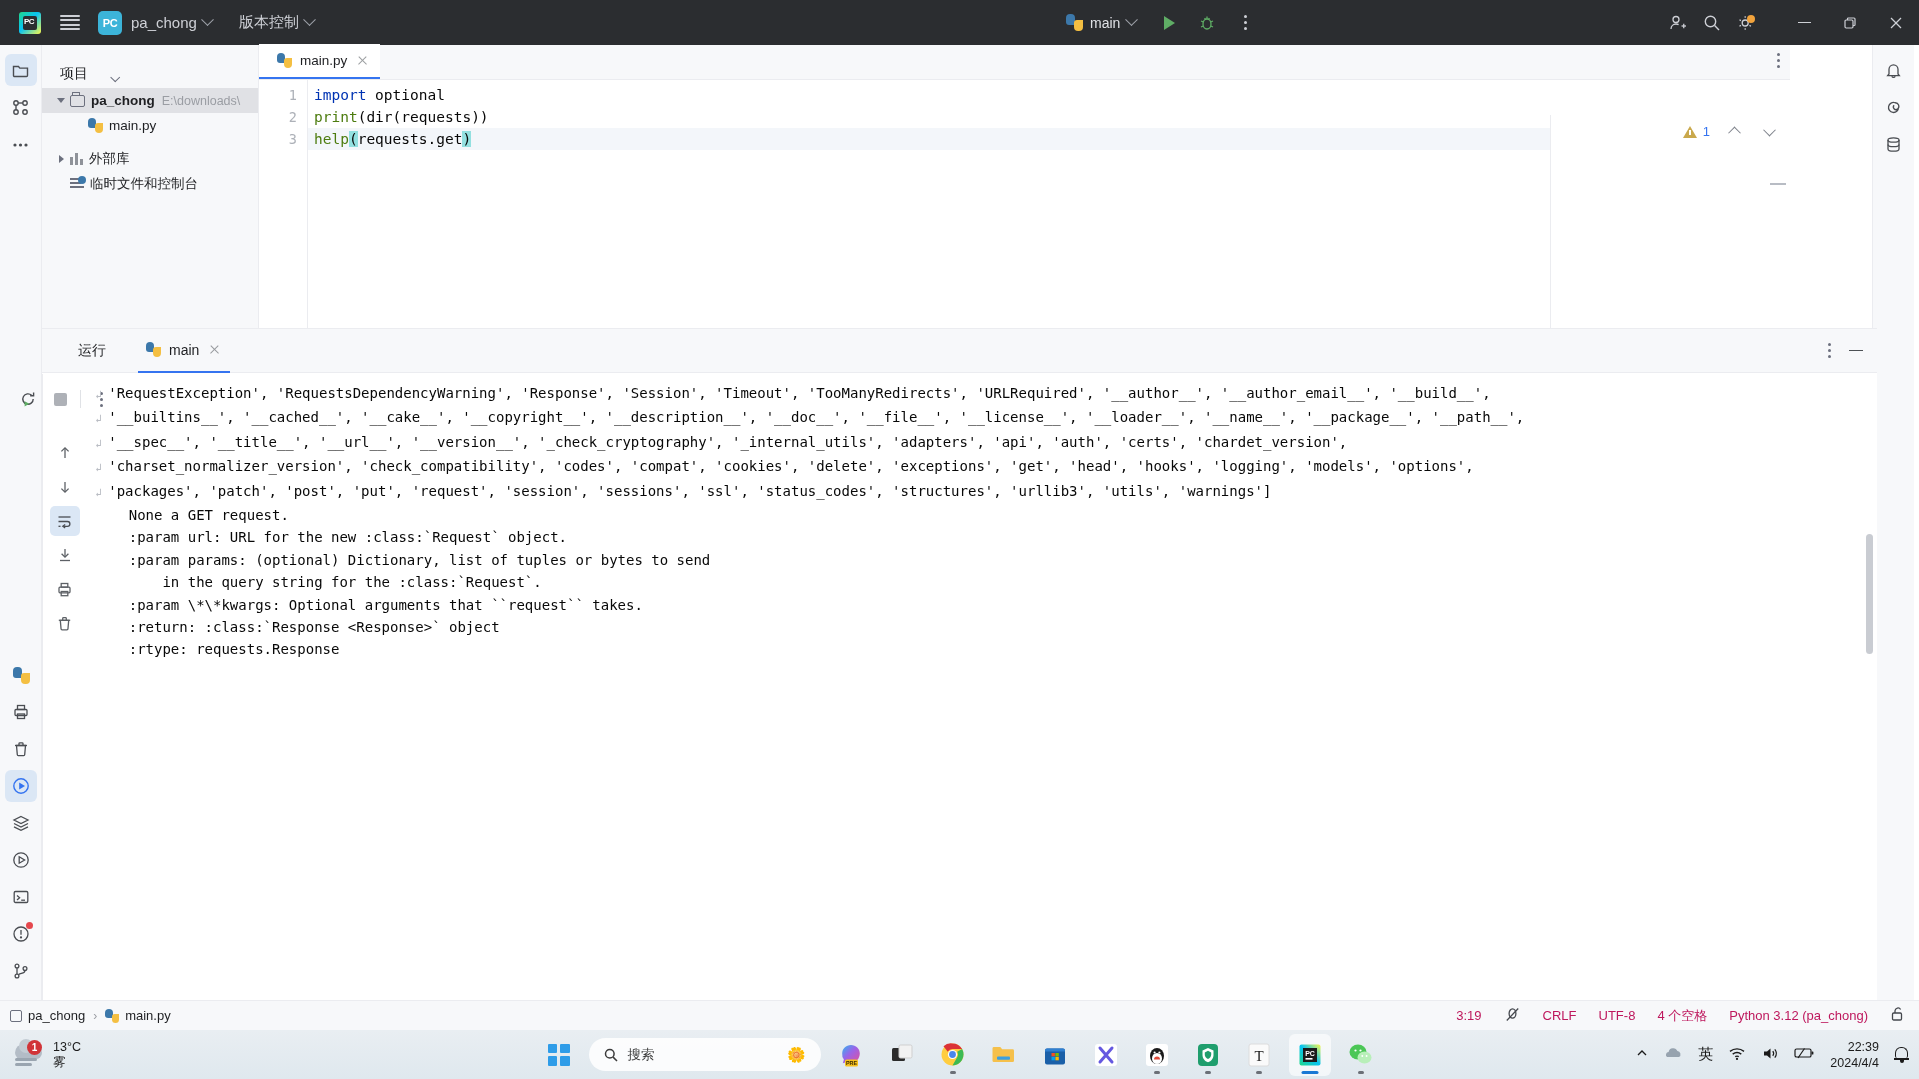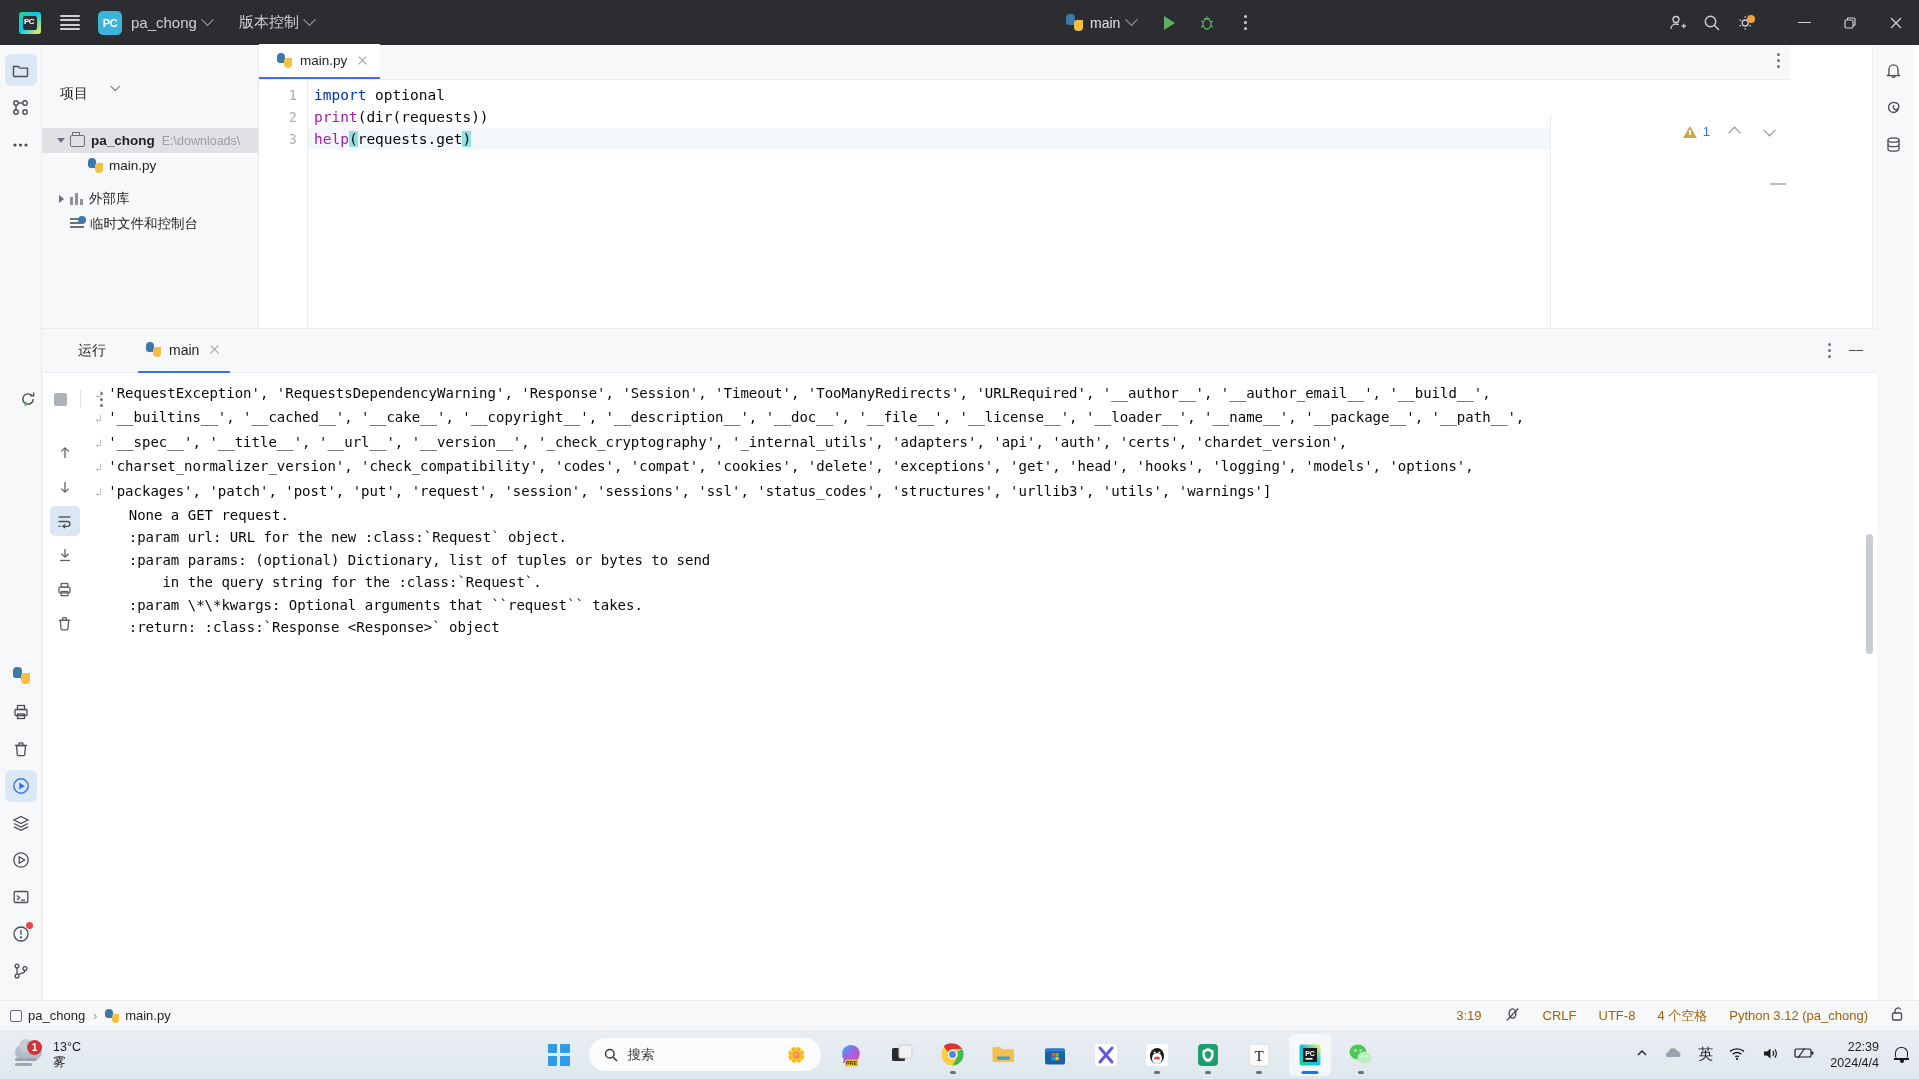"项目" .proj-header { align-items: flex-start -> flex-end; margin-top: 40px -> none }
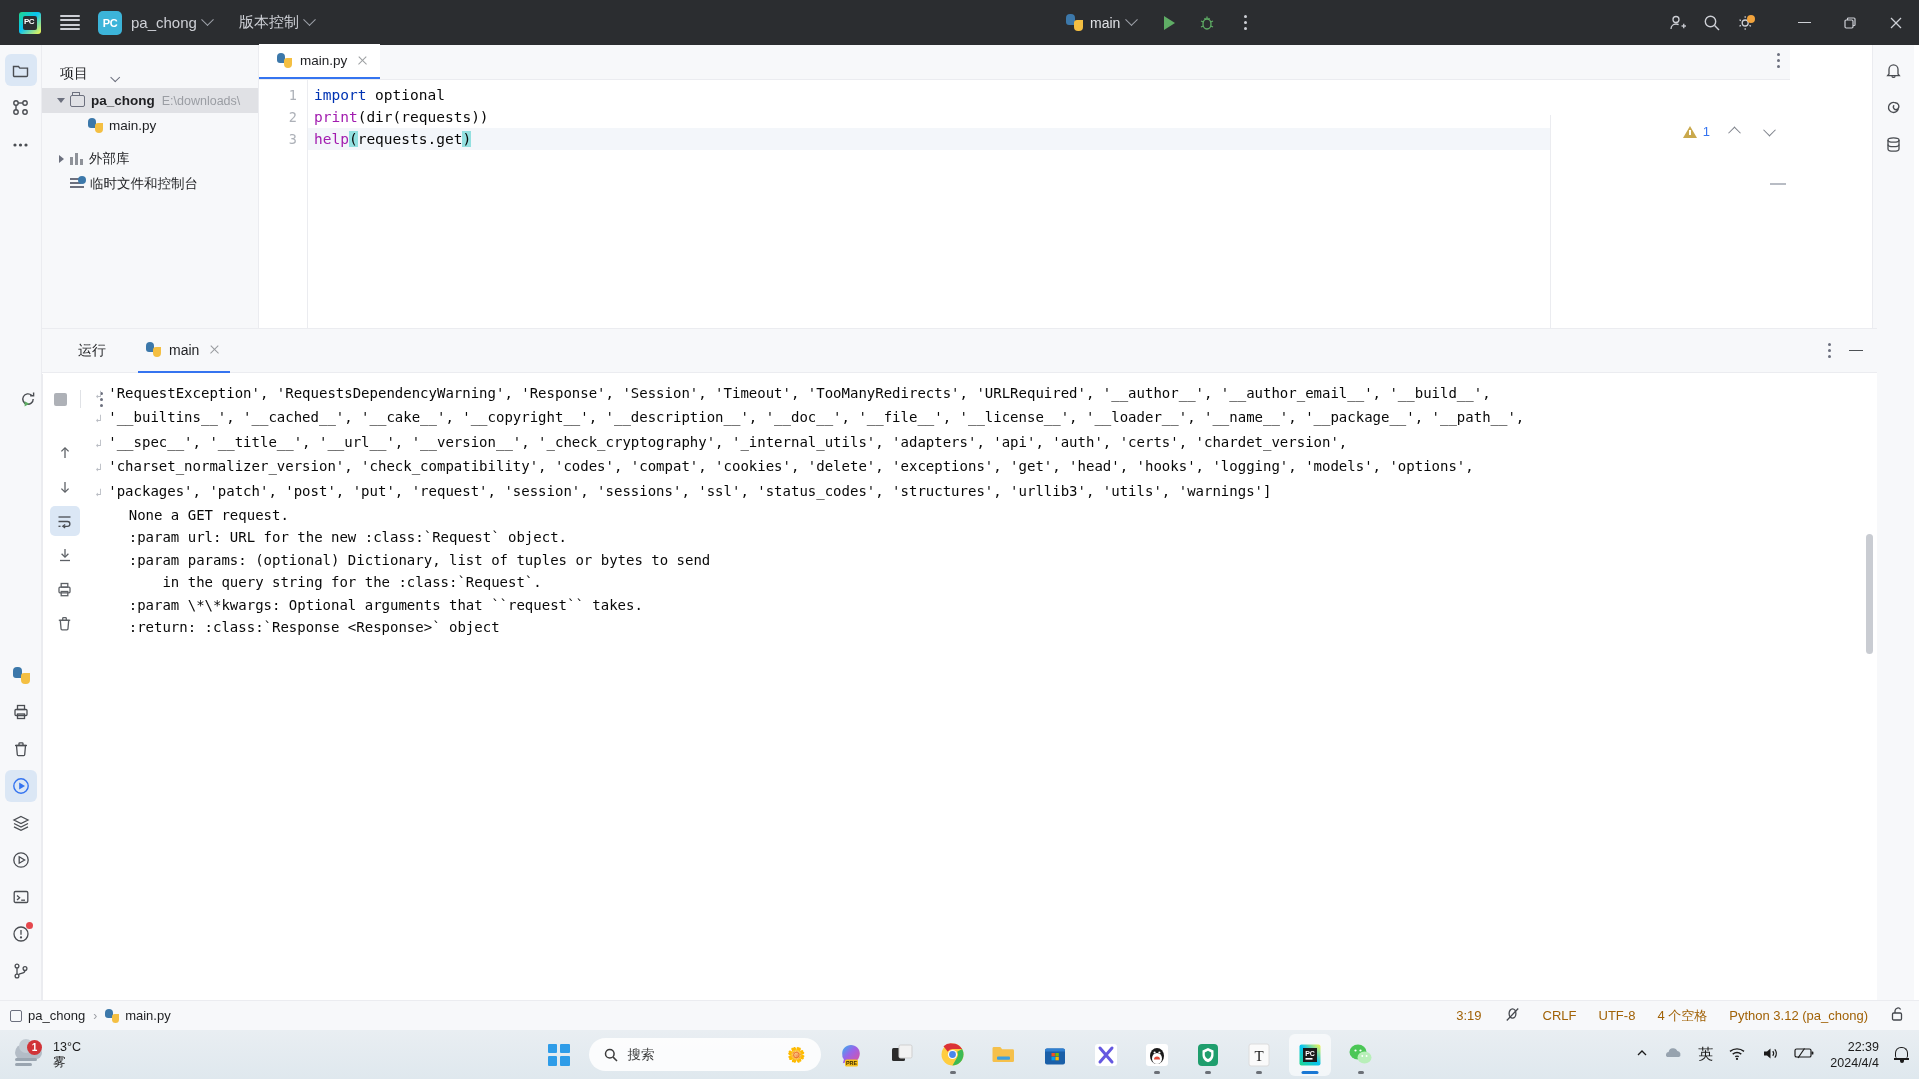"print" .fn { color: #a21caf -> #4d7c0f }
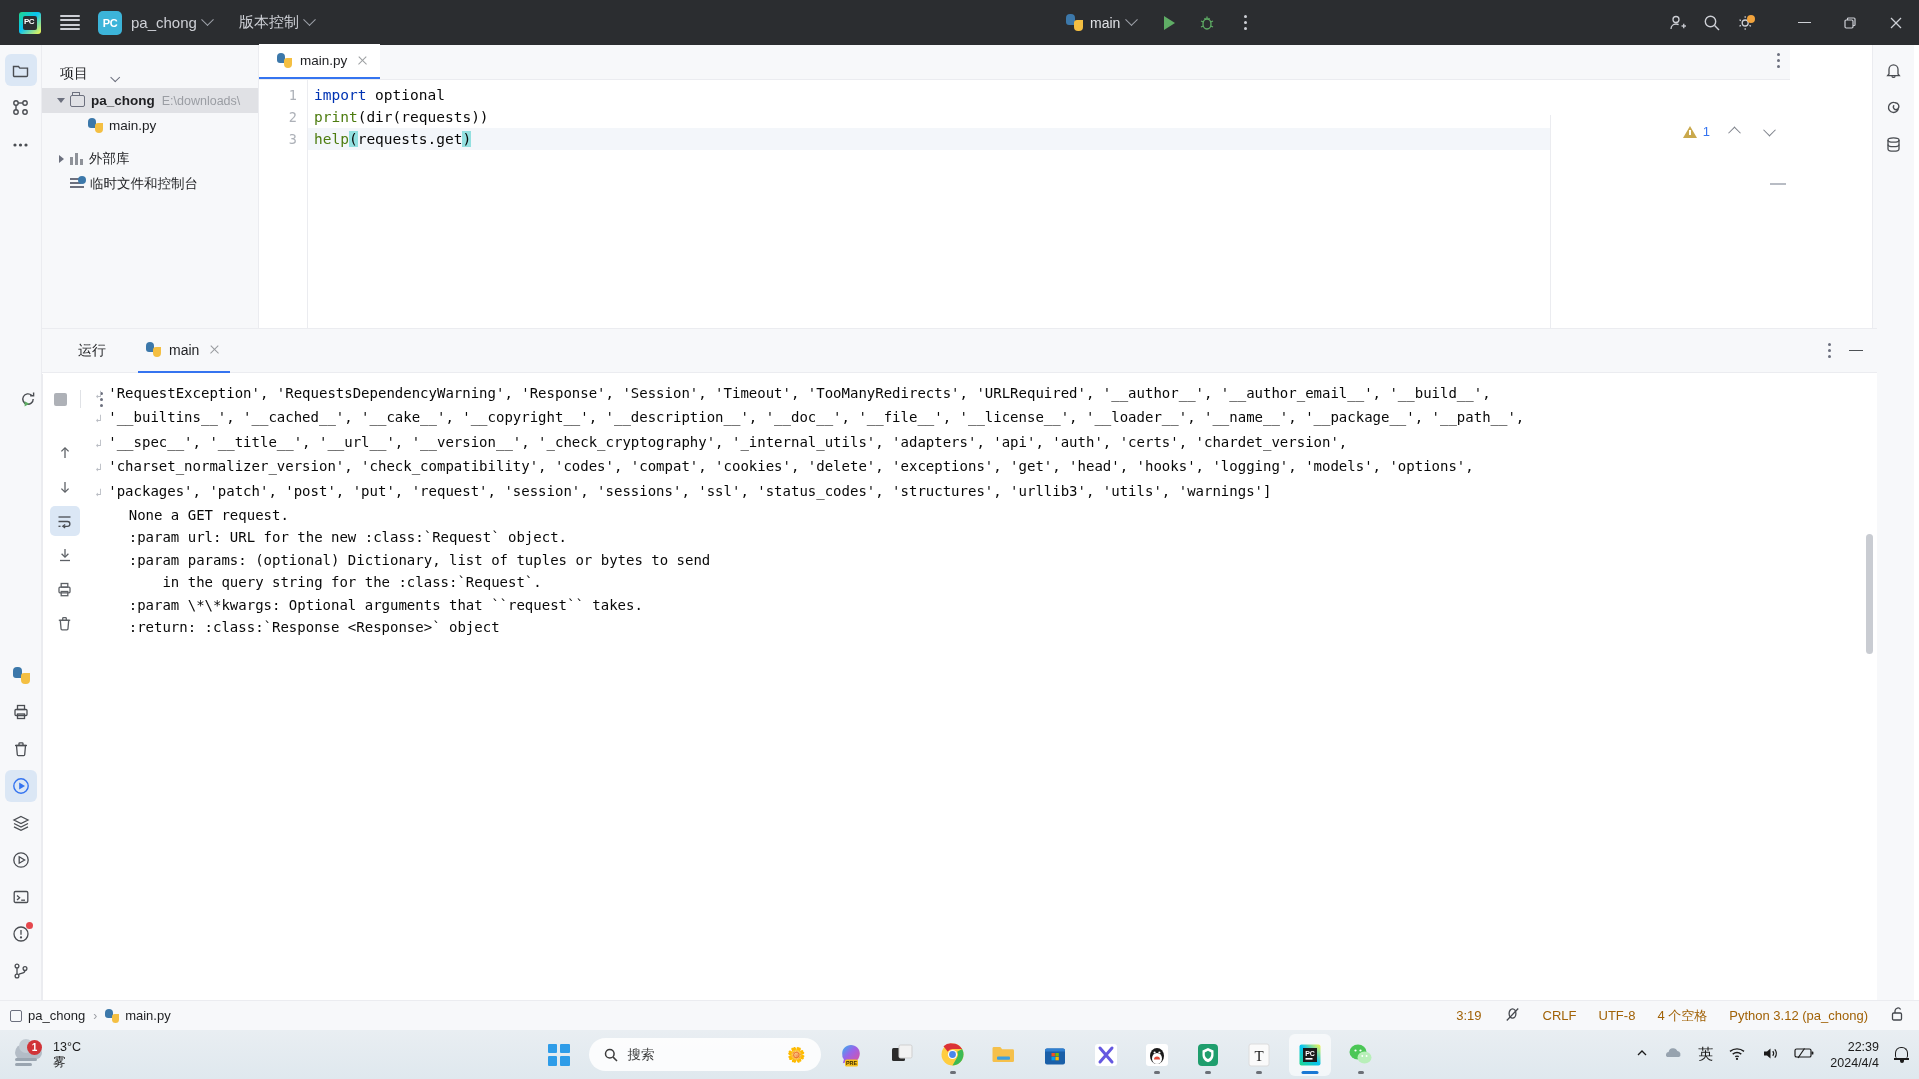":rtype: requests.Response" div.cons-line { html: none -> <div><span> :rtype: requests.Response</span></div> }
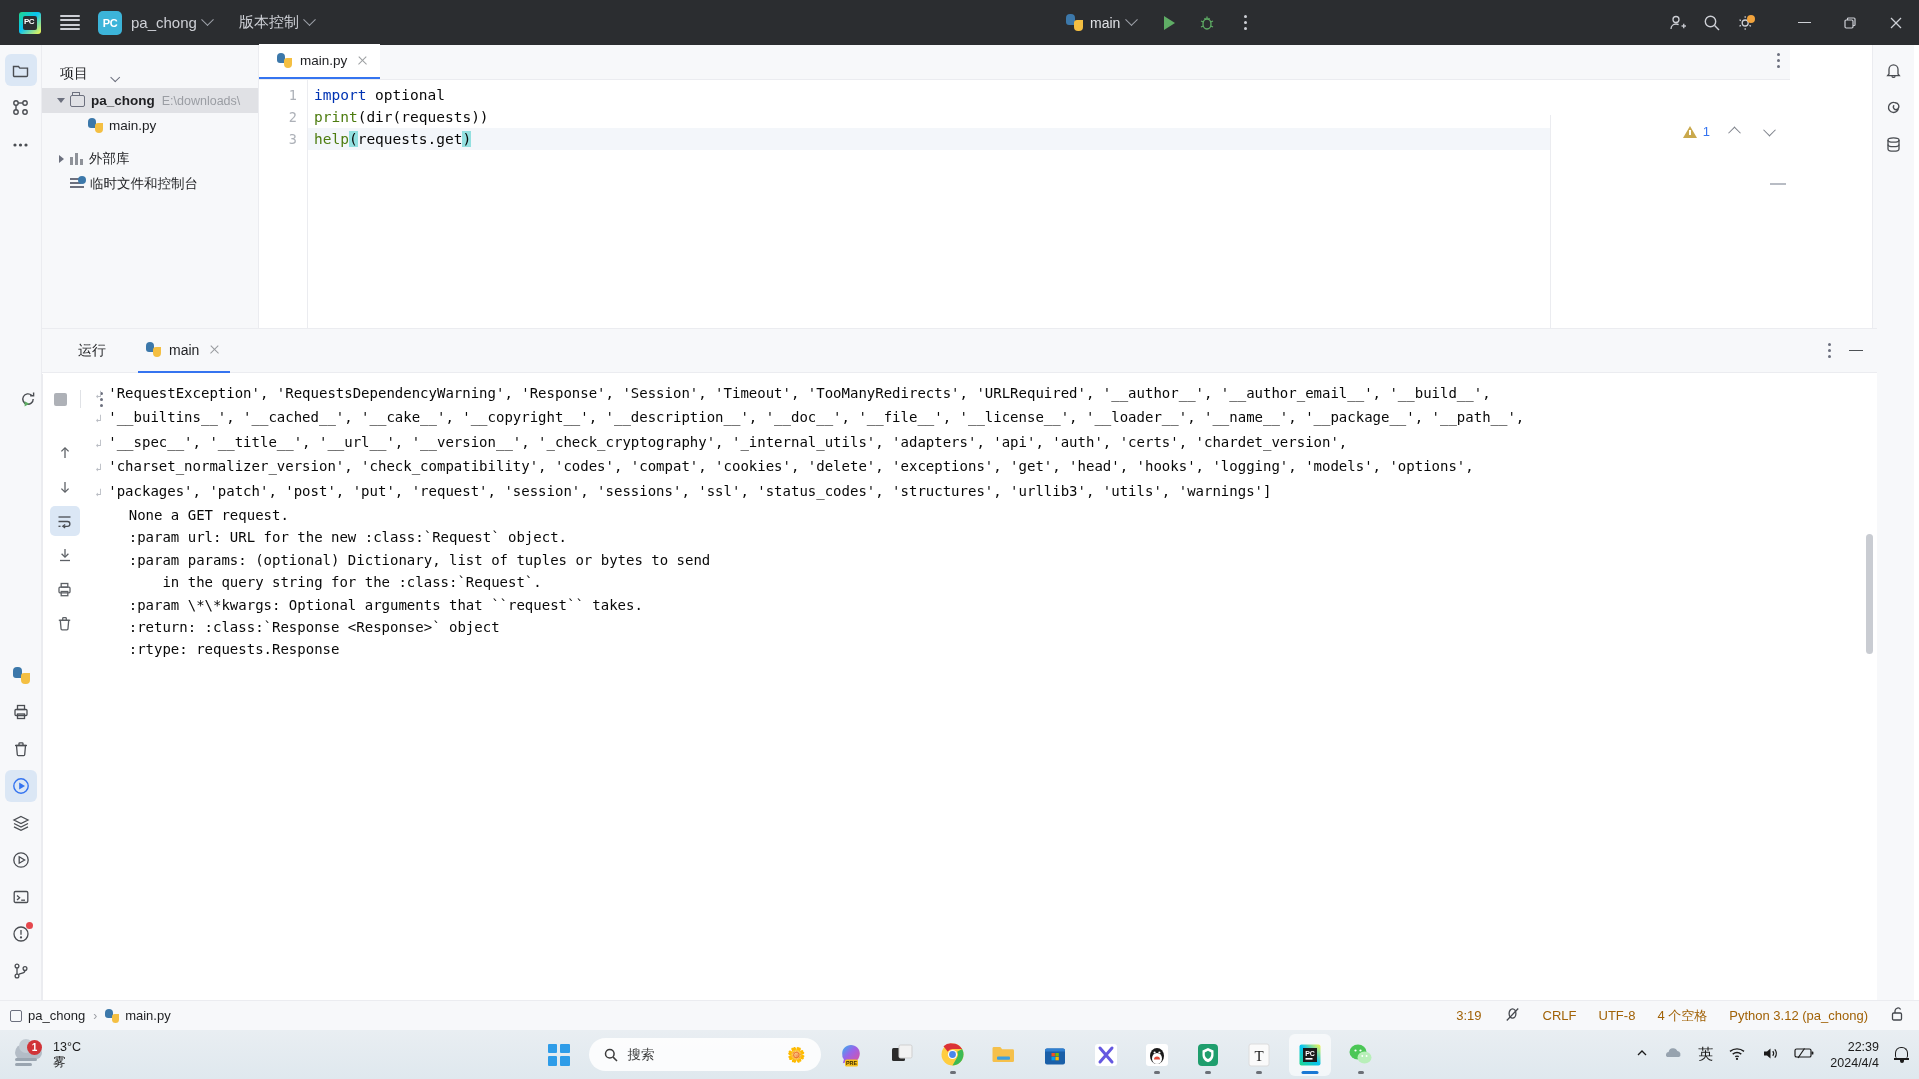"3:19" .sb-right { color: #a16207 -> #be185d }
